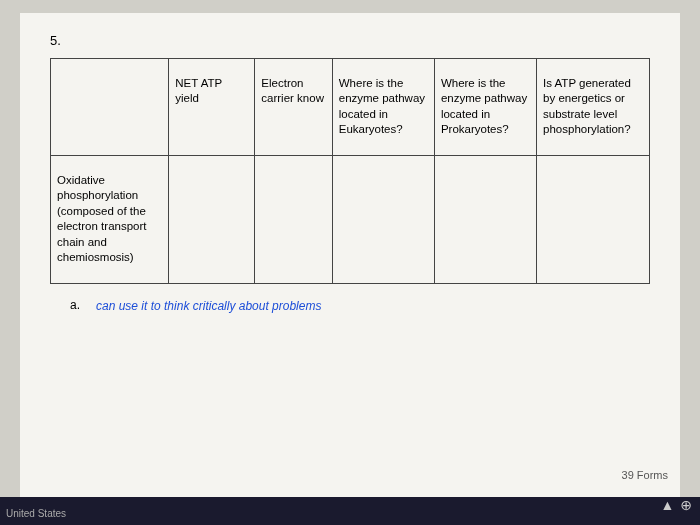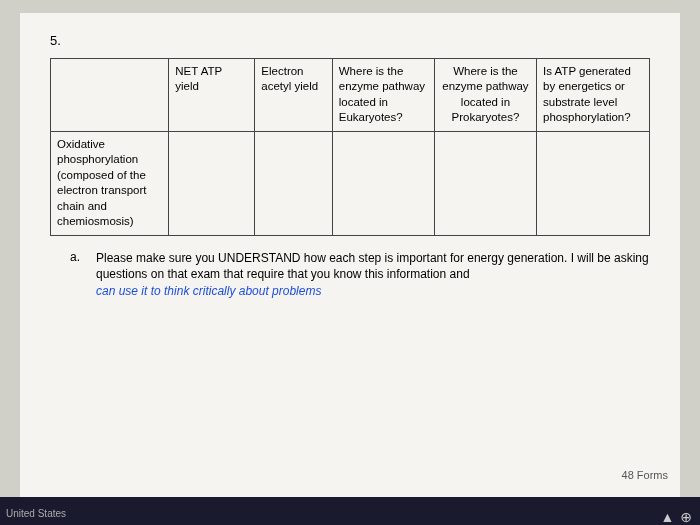"NET ATP yield" th, td { padding: 5px 6px -> 17px 6px }
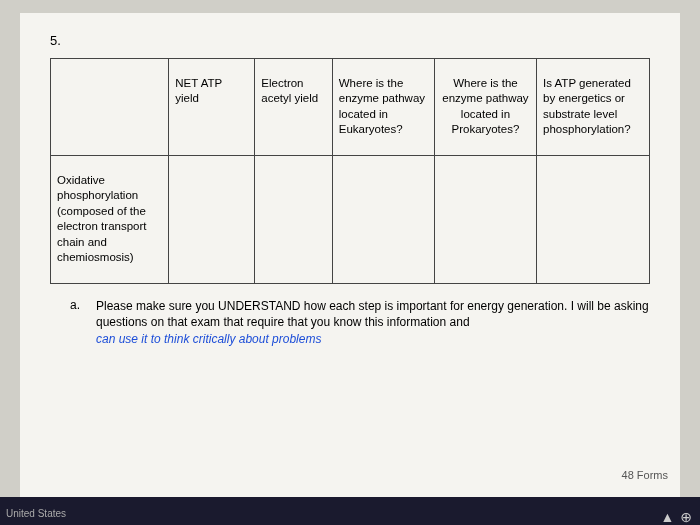"Electron acetyl yield" span { text: acetyl yield -> carrier know }
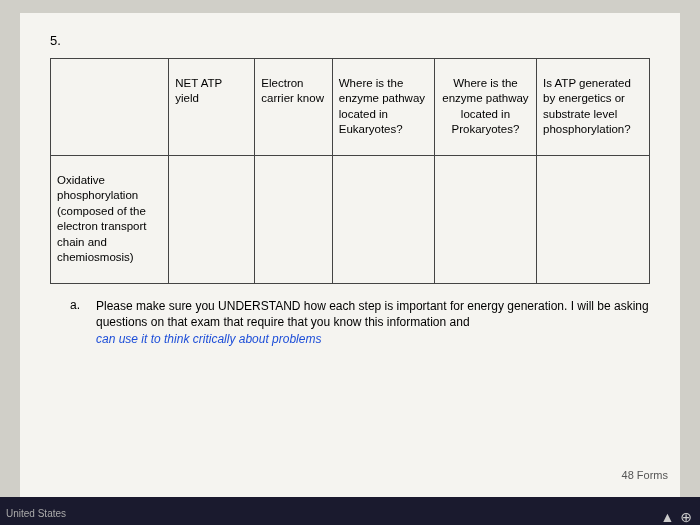"Where is the enzyme pathway located in Prokaryotes?" .col-prok { text-align: center -> none }
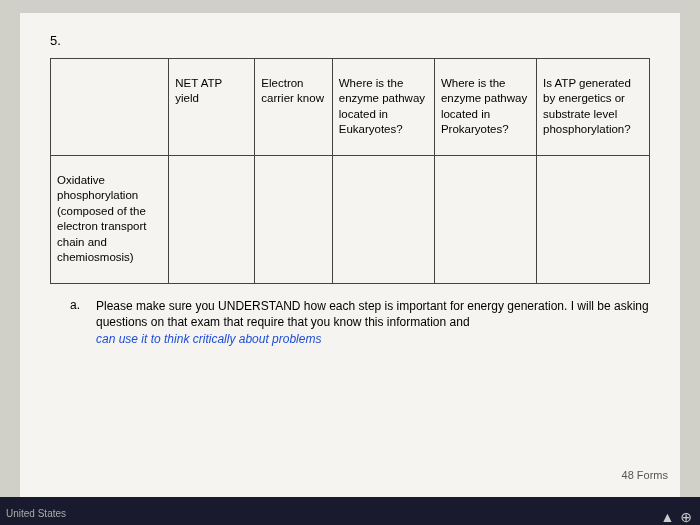"Please make sure you UNDERSTAND" p.note-text { html: <p>Please make sure you UNDERSTAND how each step is important for energy generation. I will be asking questions on that exam that require that you know this information and</p> -> none }
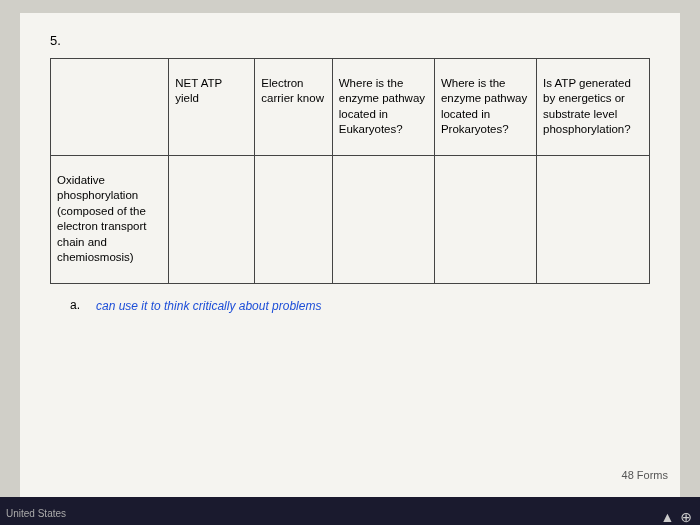"48 Forms" div.footer-text { text: 48 -> 39 }
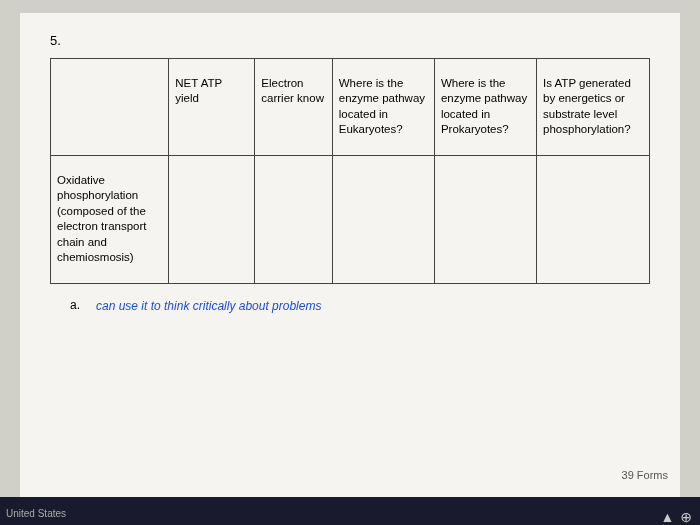"United States" .taskbar { align-items: flex-end -> flex-start }
